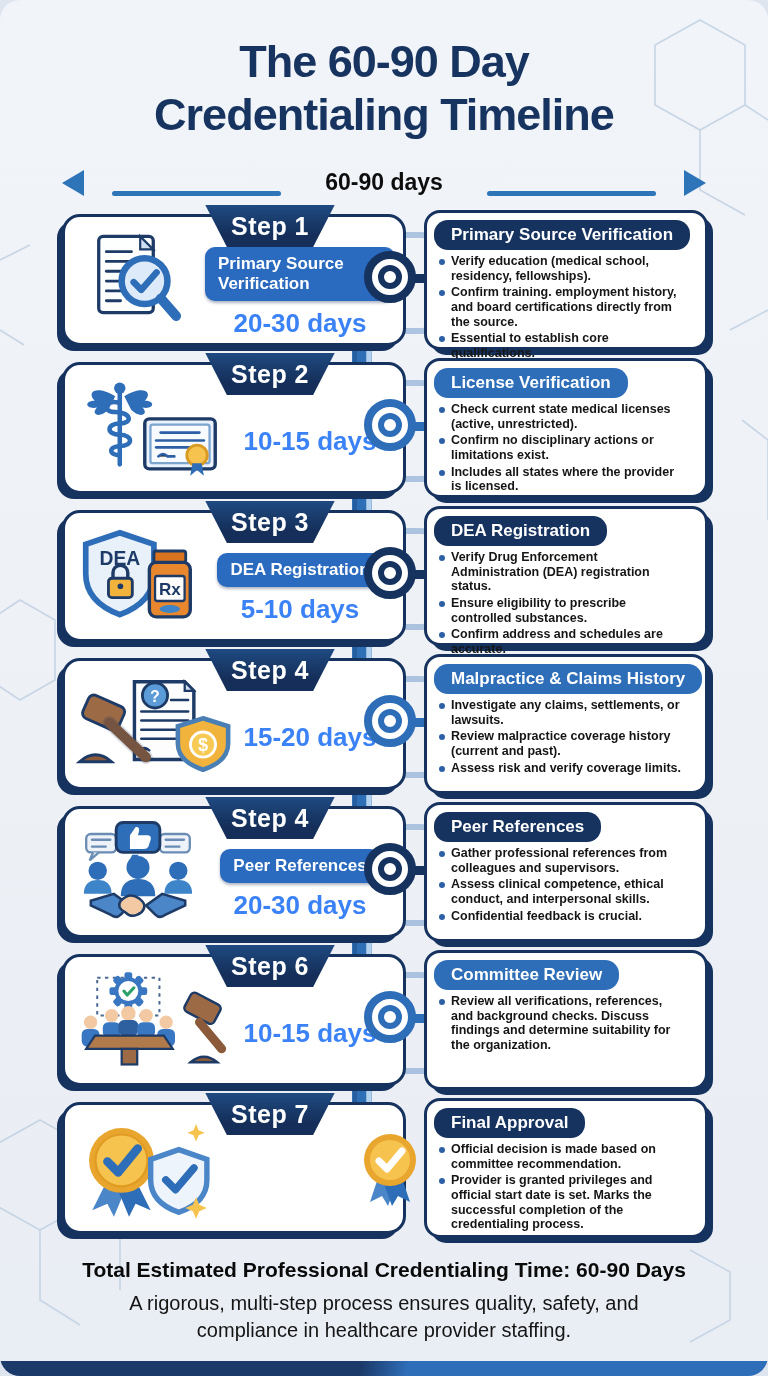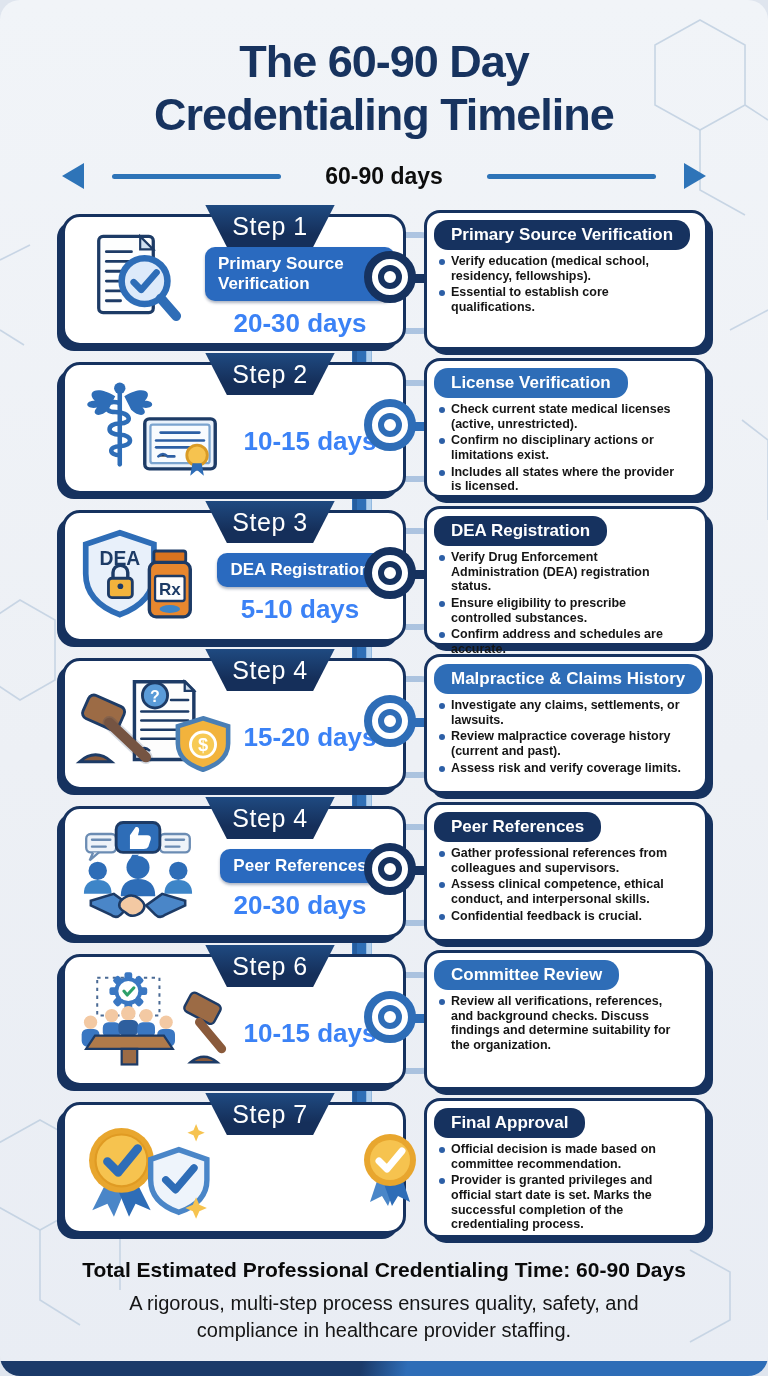"60-90 days" .range { align-items: center -> flex-end }
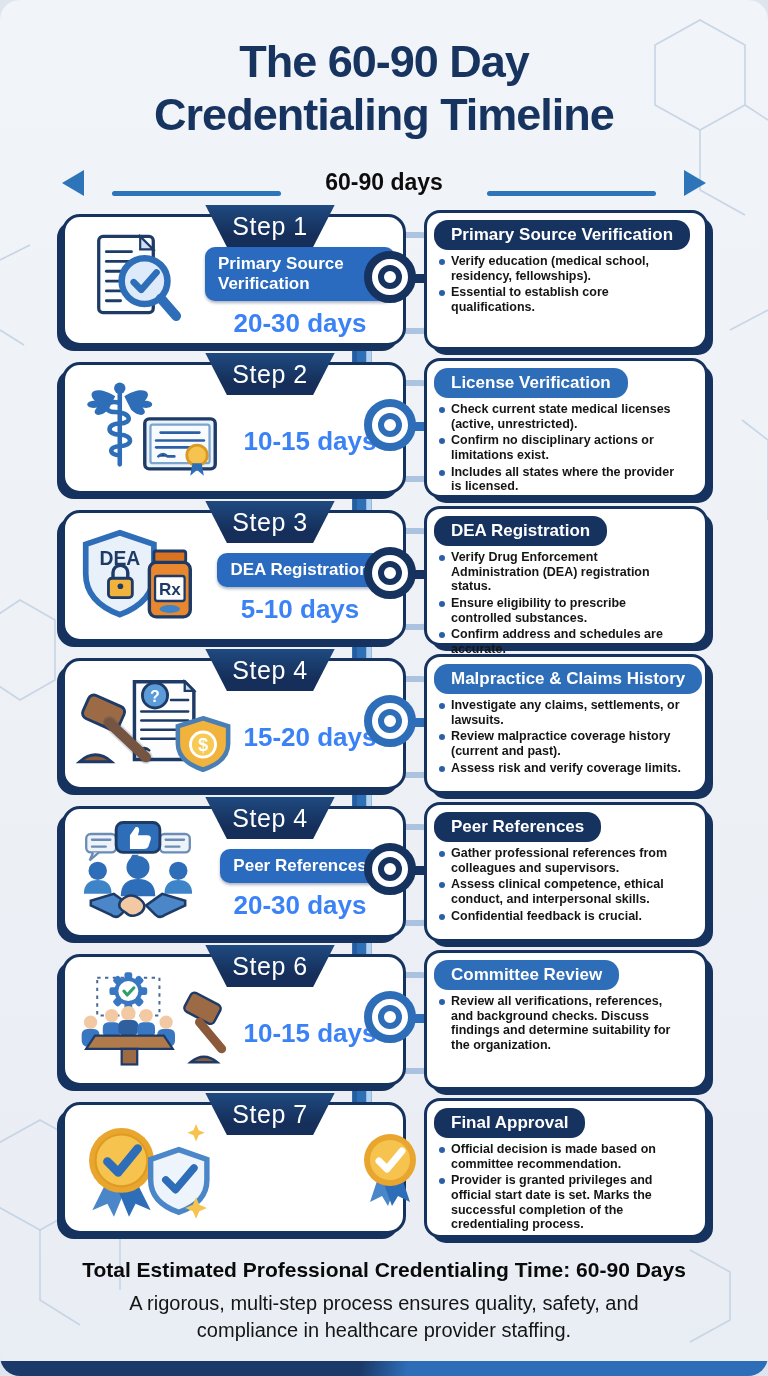"Step 1" .banner span { font-weight: 400 -> 700 }
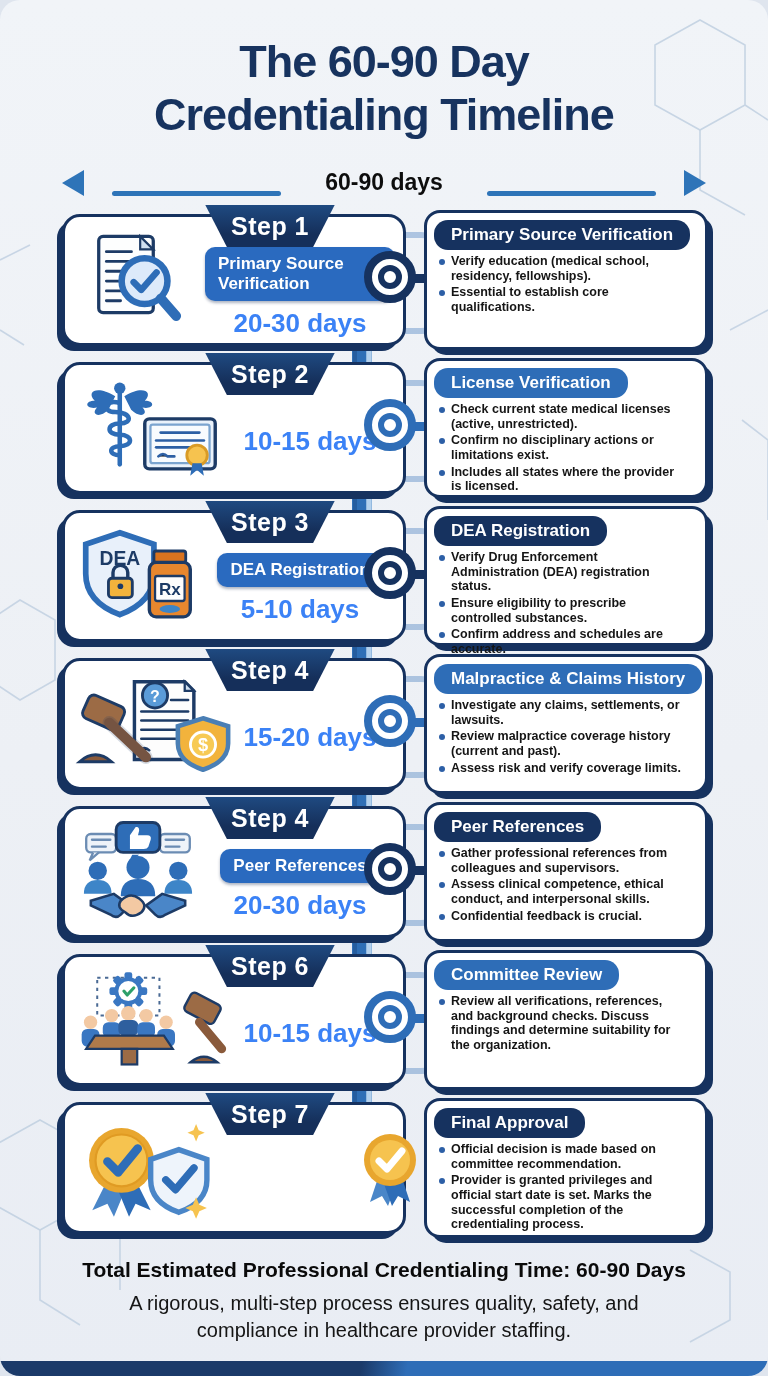"Confirm training. employment history," li { html: none -> <li>Confirm training. employment history, and board certifications directly from the source.</li> }
